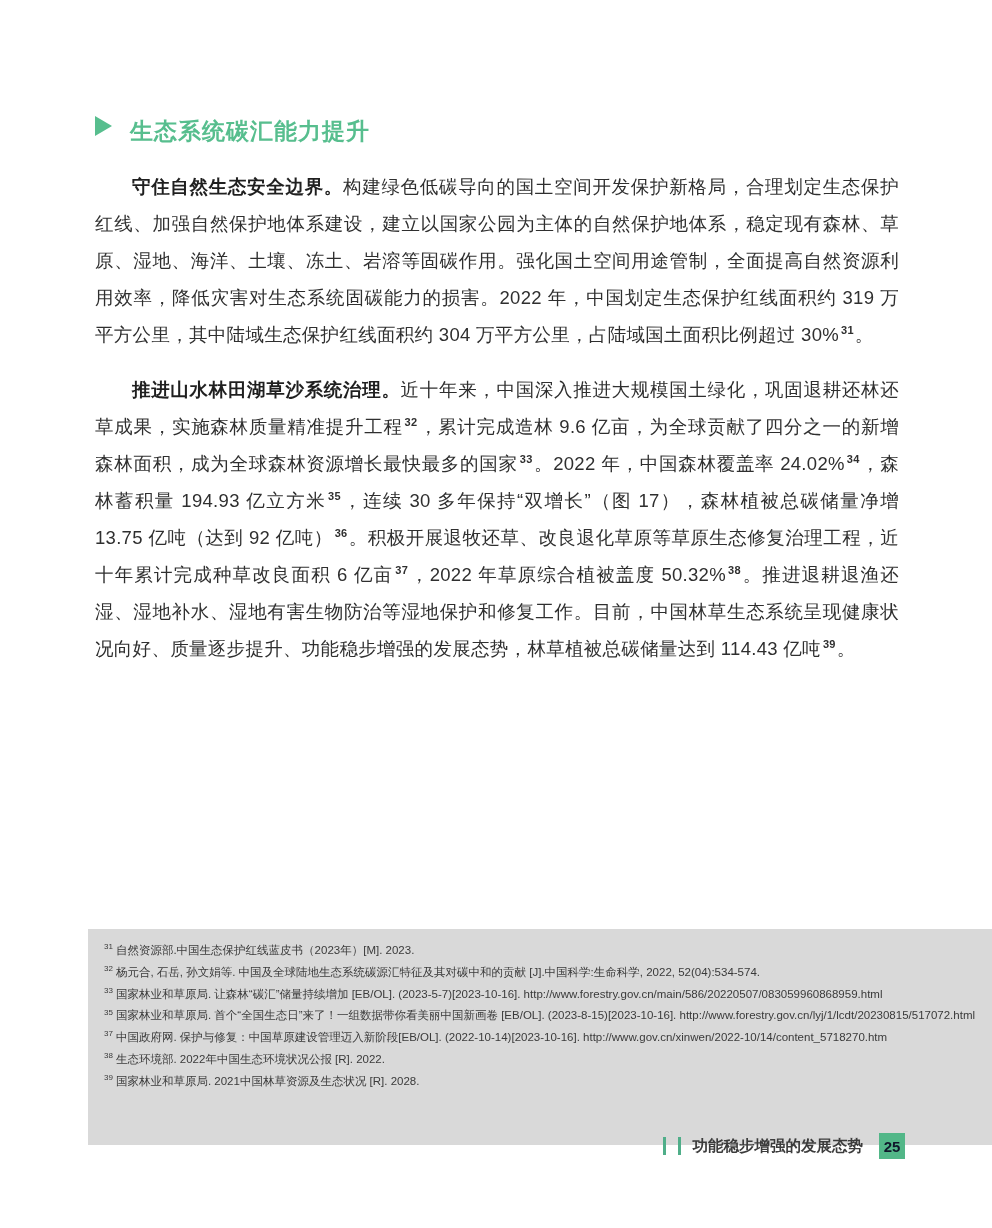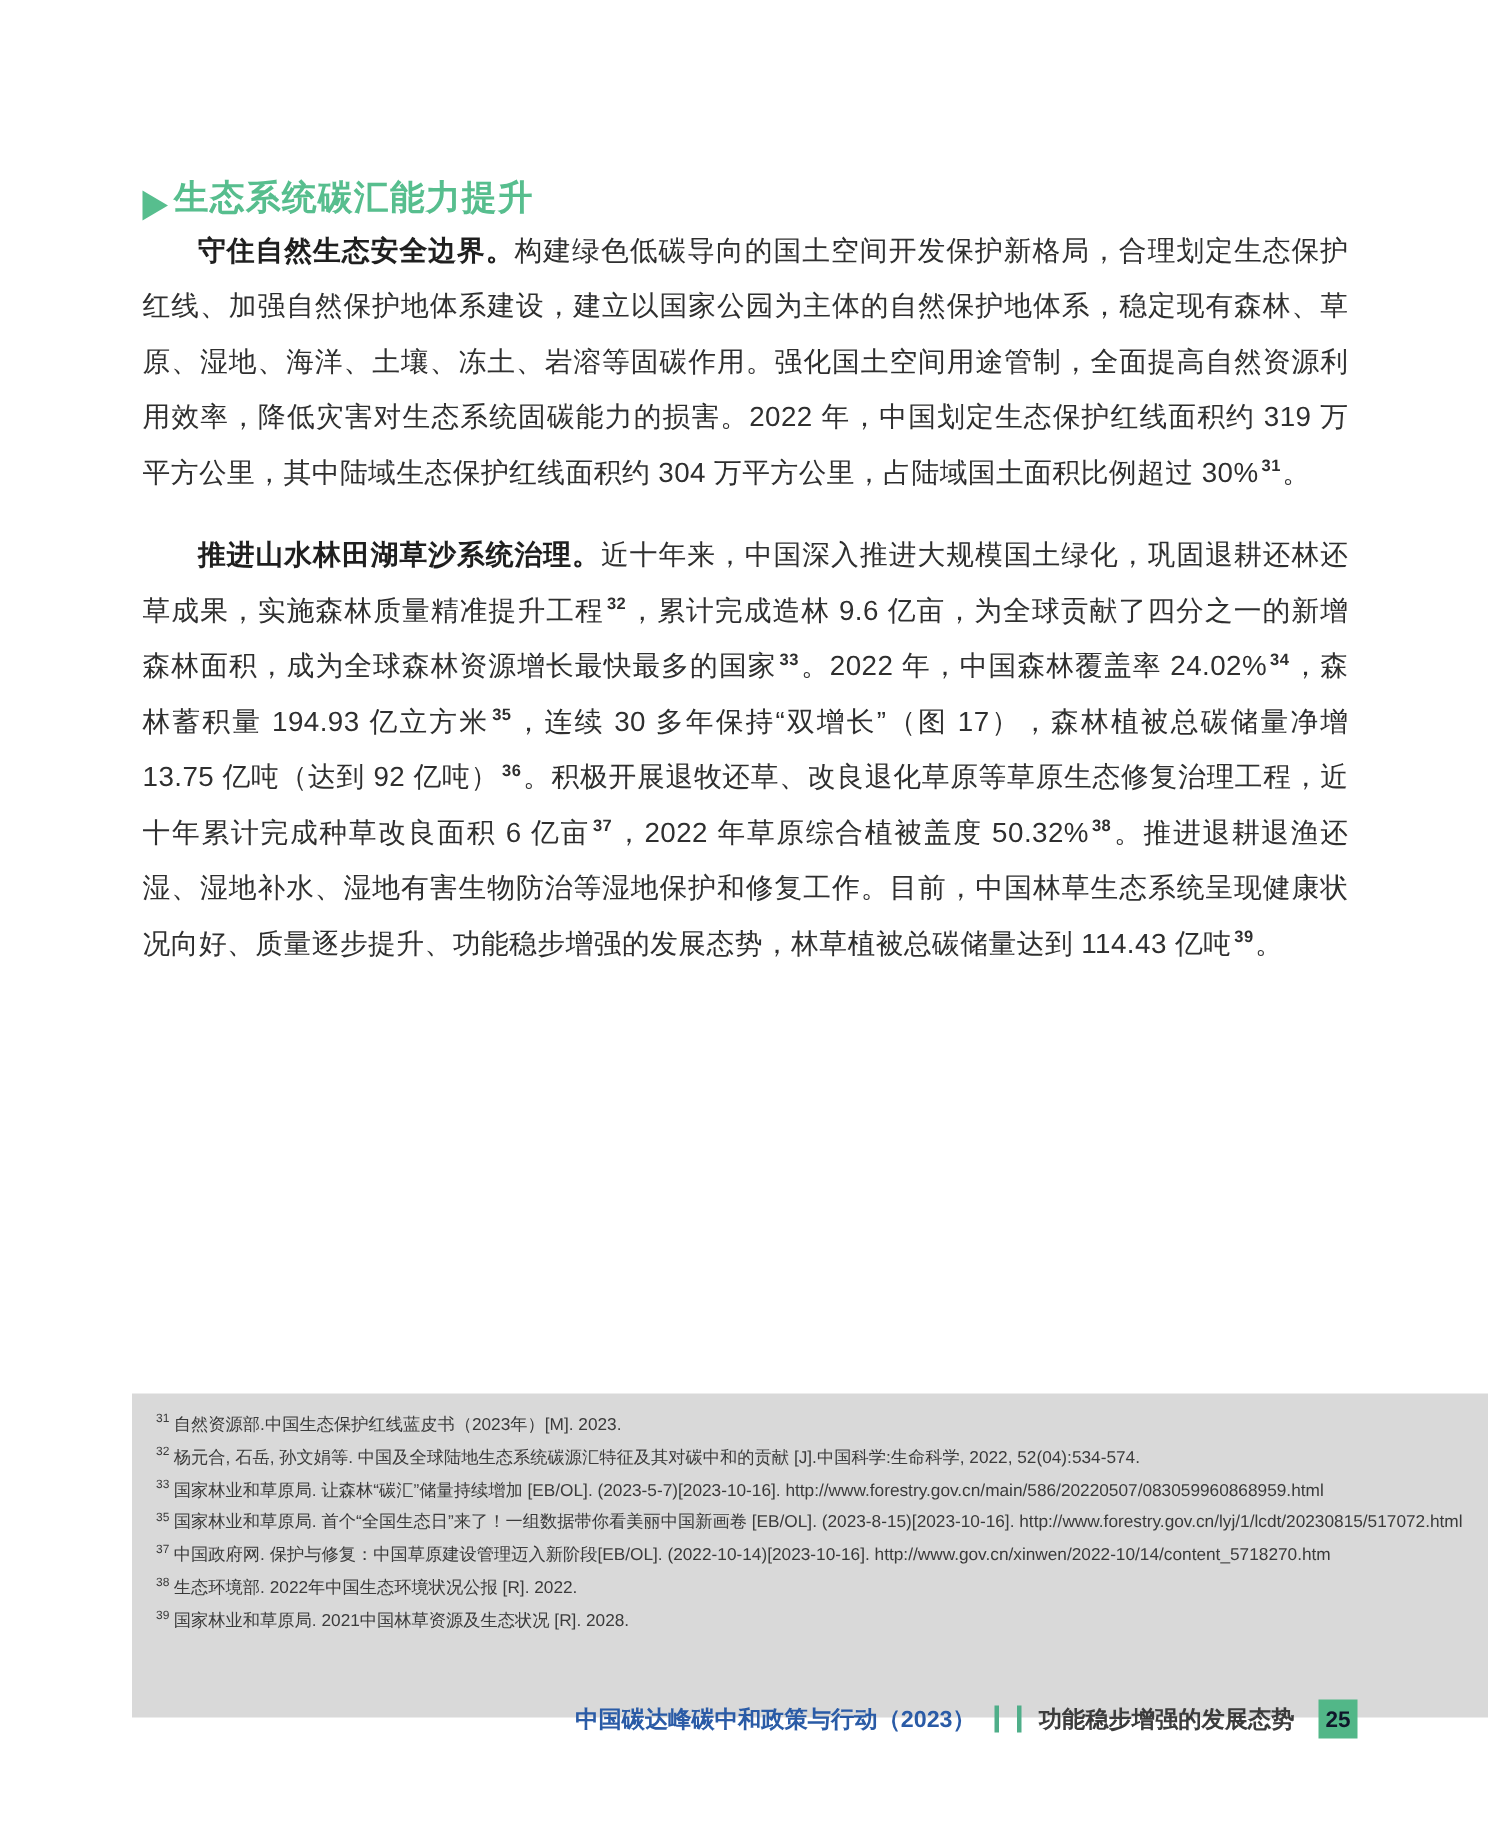"生态系统碳汇能力提升" .section-heading { align-items: flex-end -> flex-start; gap: 4px -> 18px }
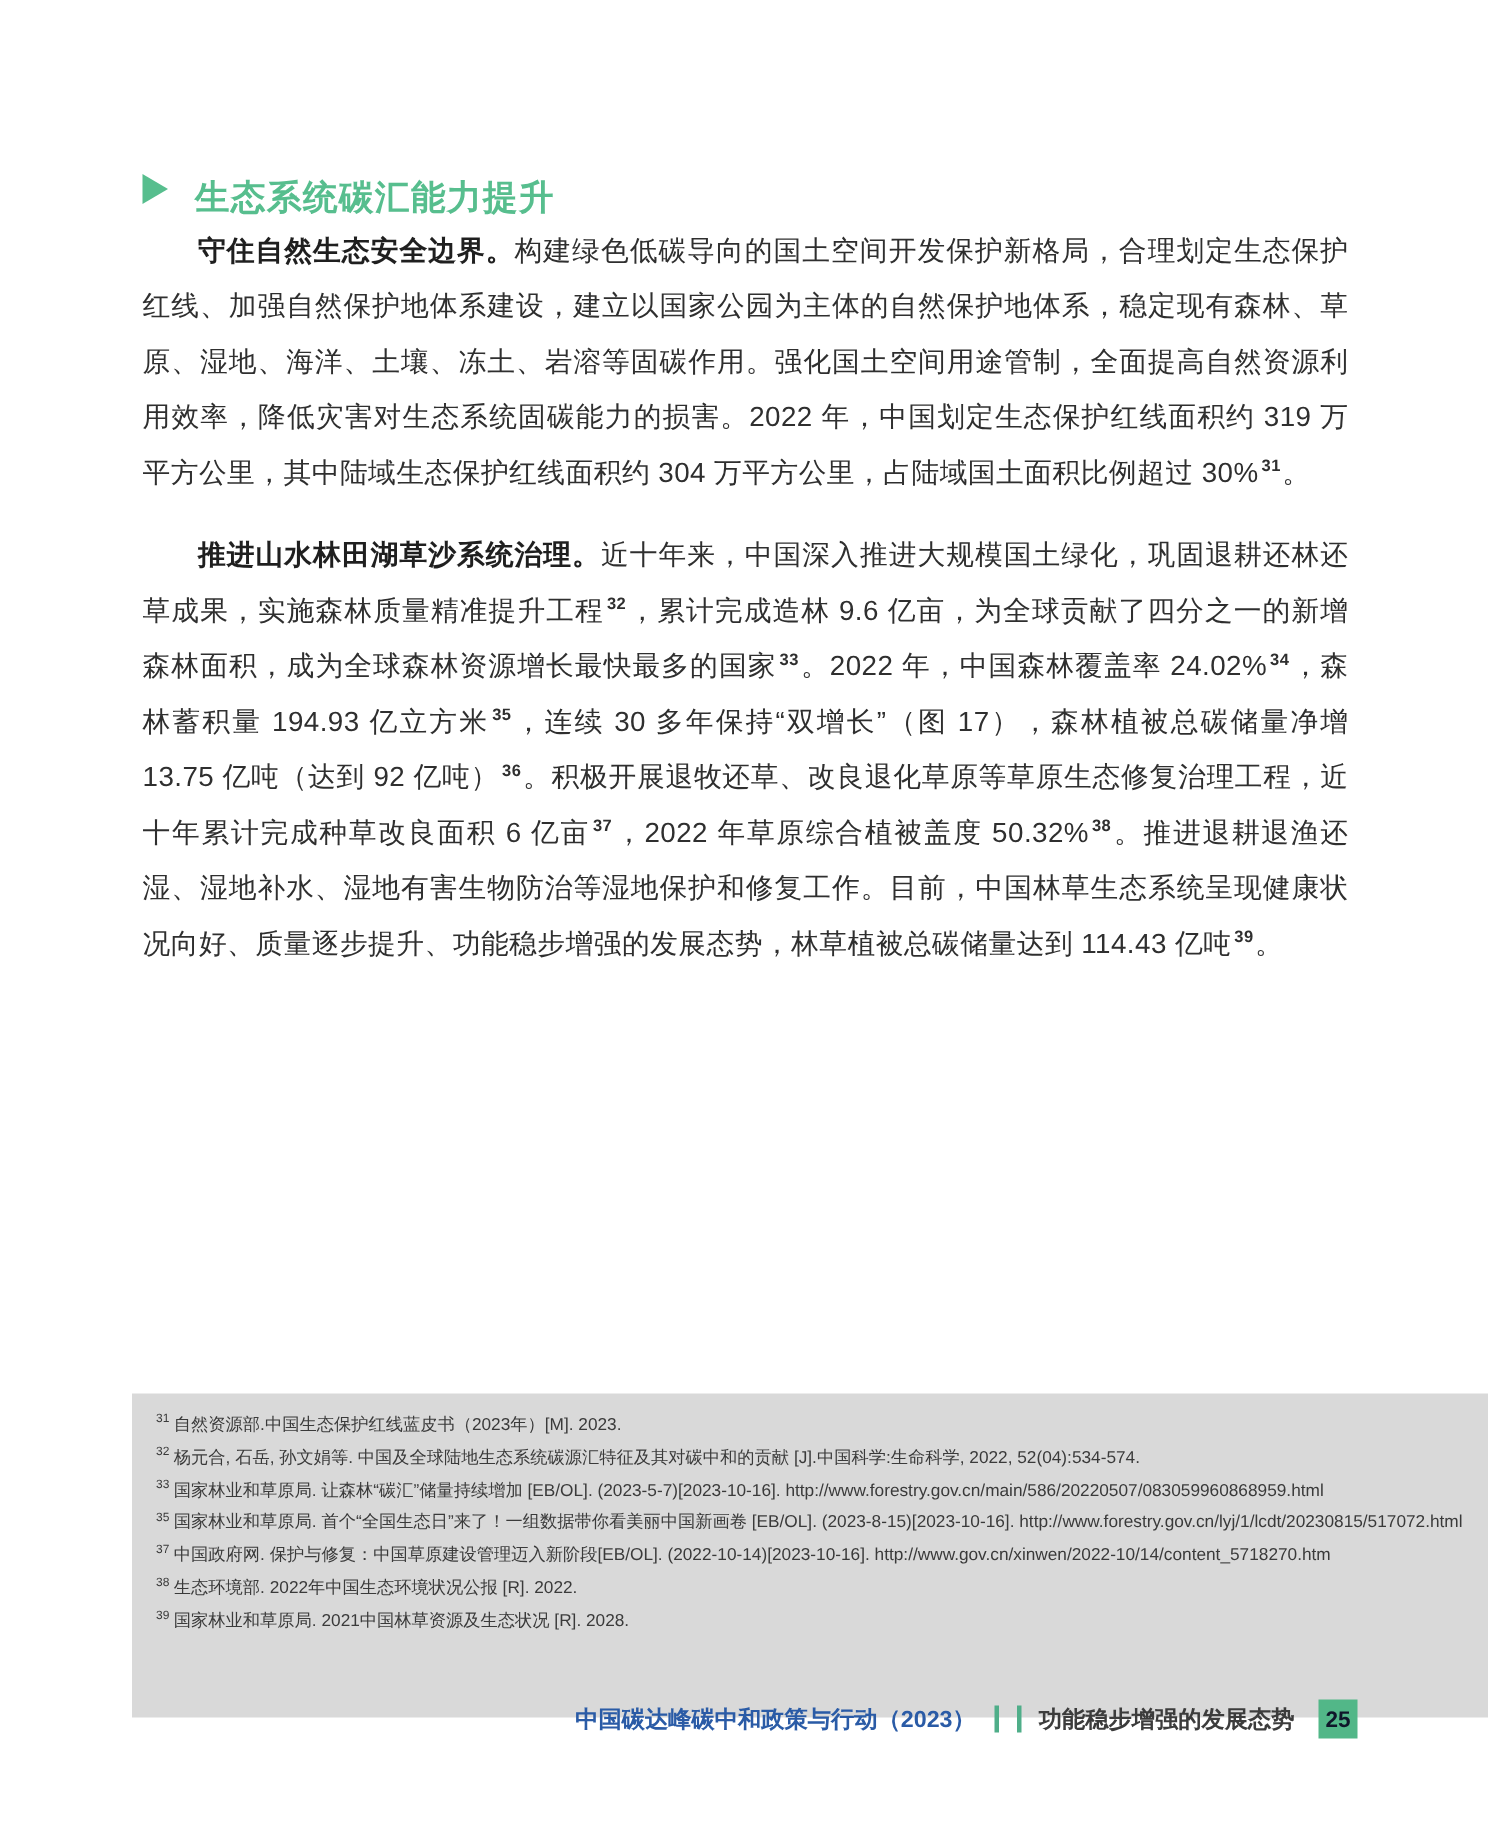"守住自然生态安全边界。构建绿色低碳导向的国土空间开发保护新格局，合理划定生态保护" .body { top: 148px -> 168px }
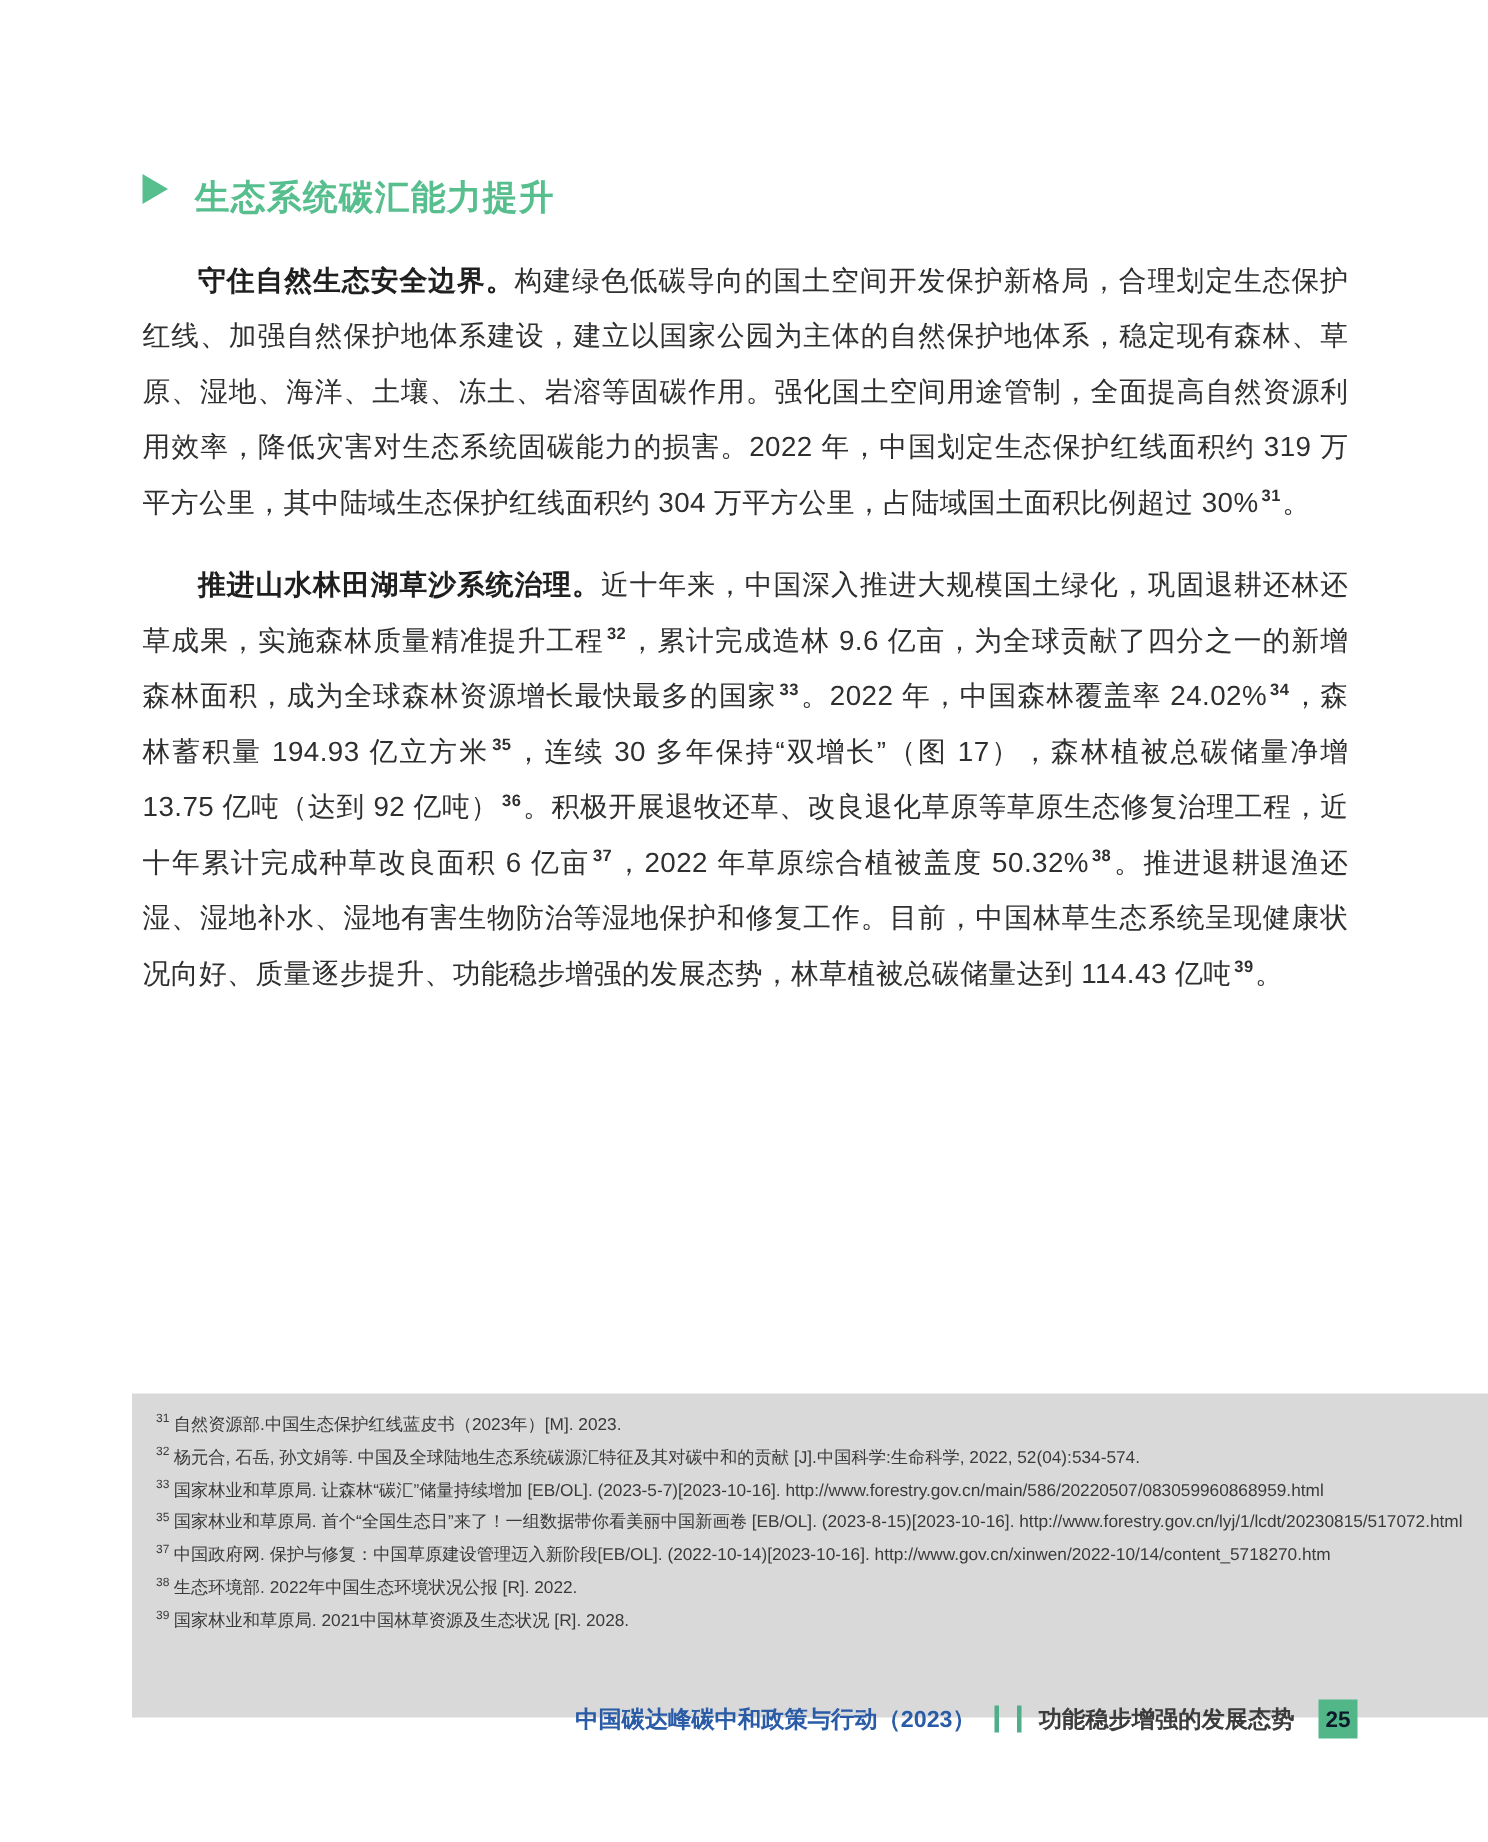"中国碳达峰碳中和政策与行动（2023）" span.f-blue { html: <span>中国碳达峰碳中和政策与行动（2023）</span> -> none }
